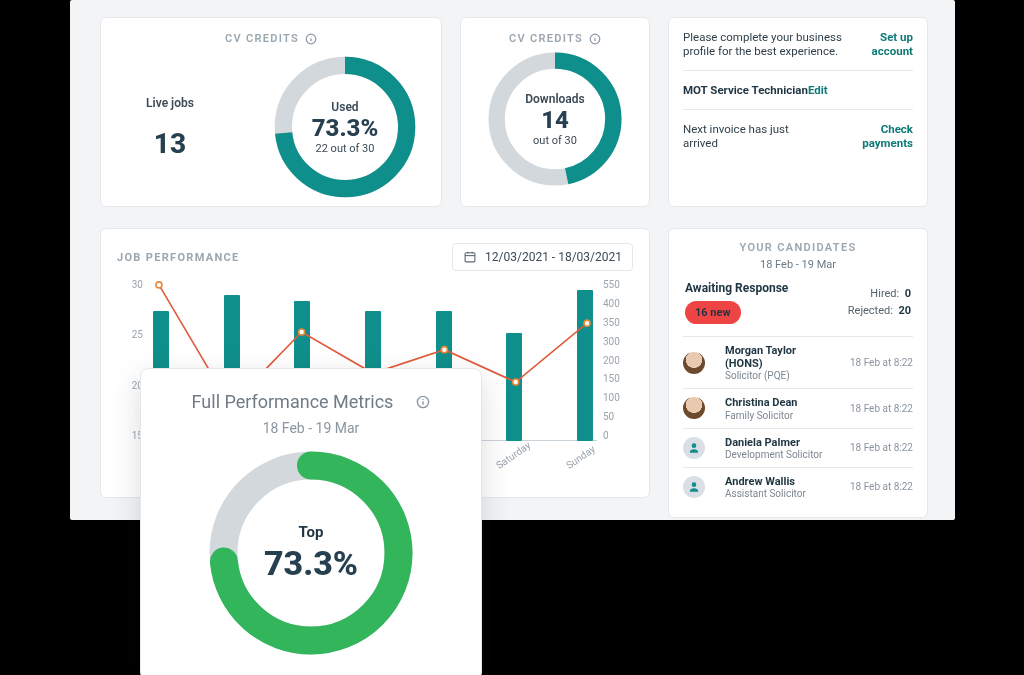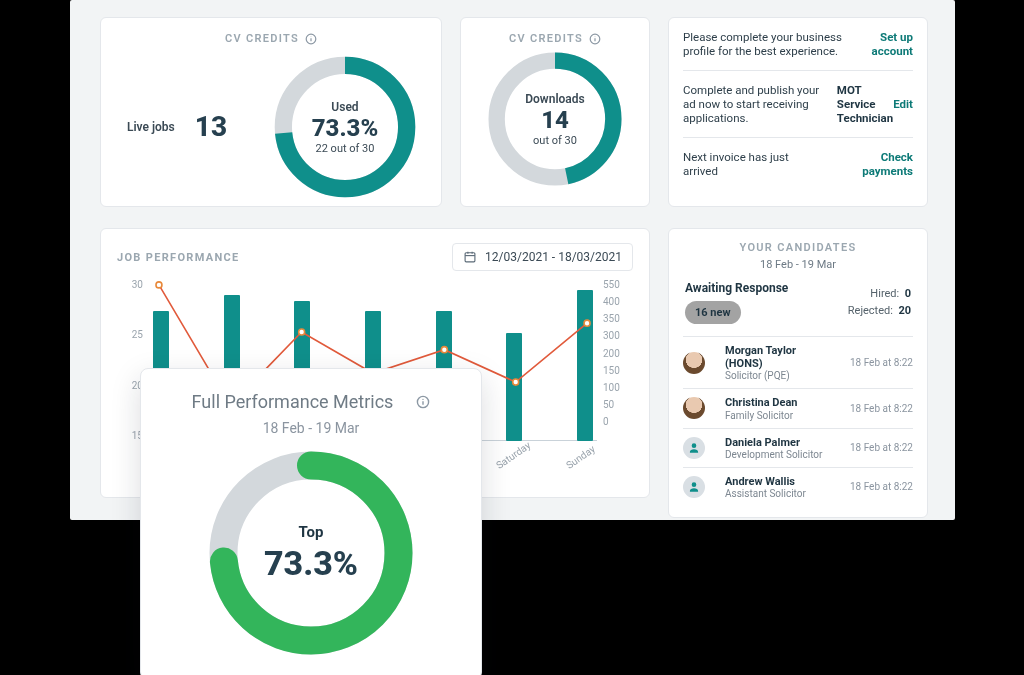"Complete and publish your ad" span { html: <span>Complete and publish your ad now to start receiving applications.</span> -> none }
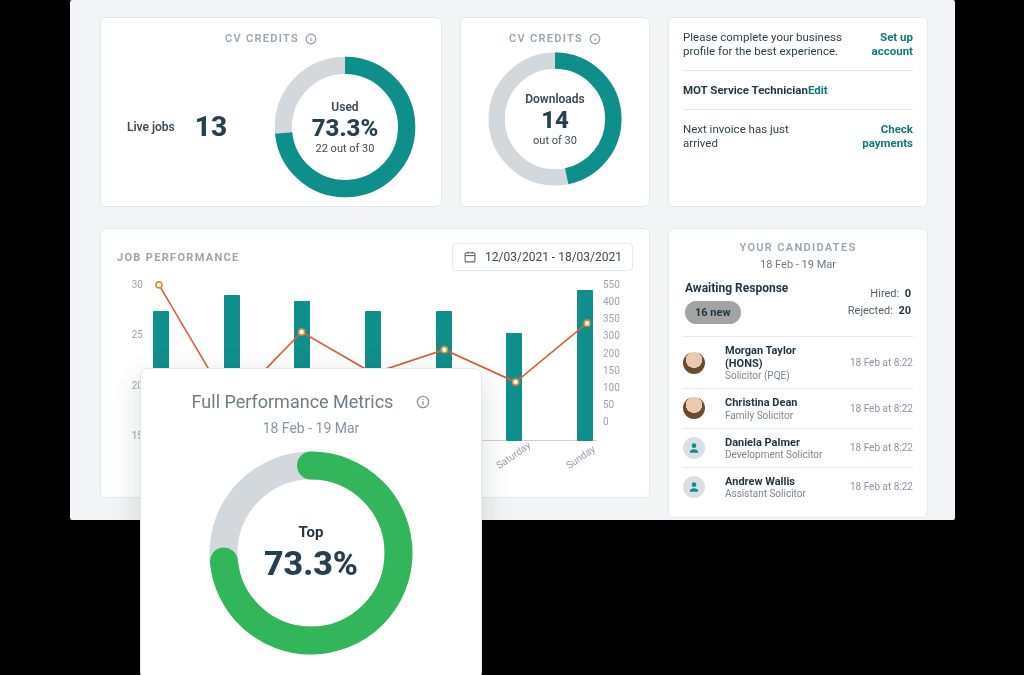"Live jobs" .stat-col { flex-direction: row -> column }
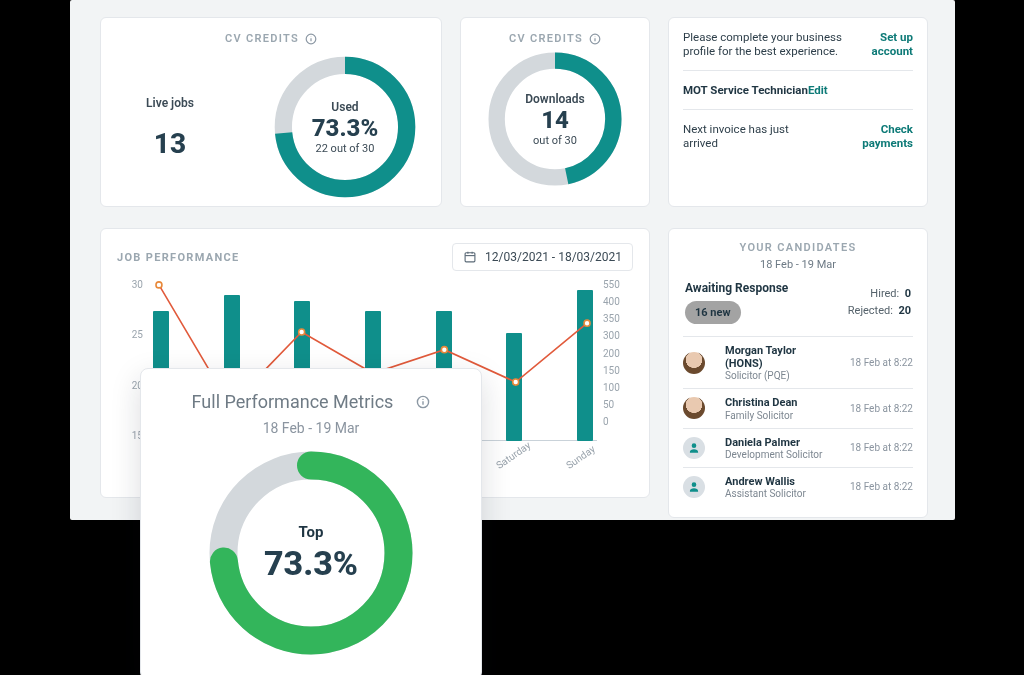"550" .axis-right { bottom: 42px -> 28px }
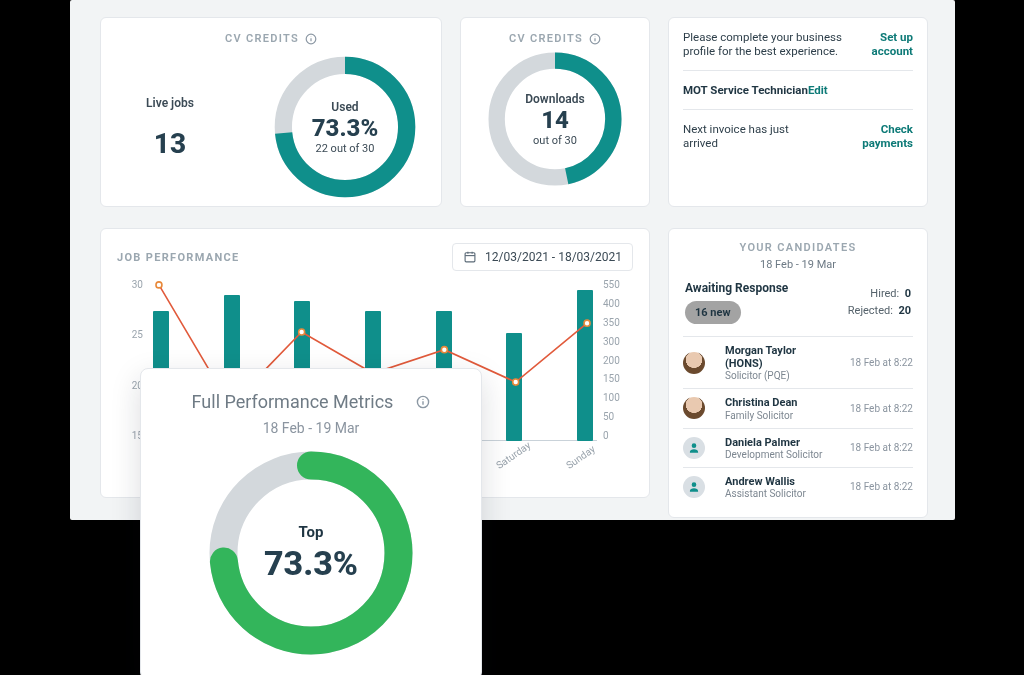"16 new" .pill { background: #a3a3a3 -> #ef4444 }
